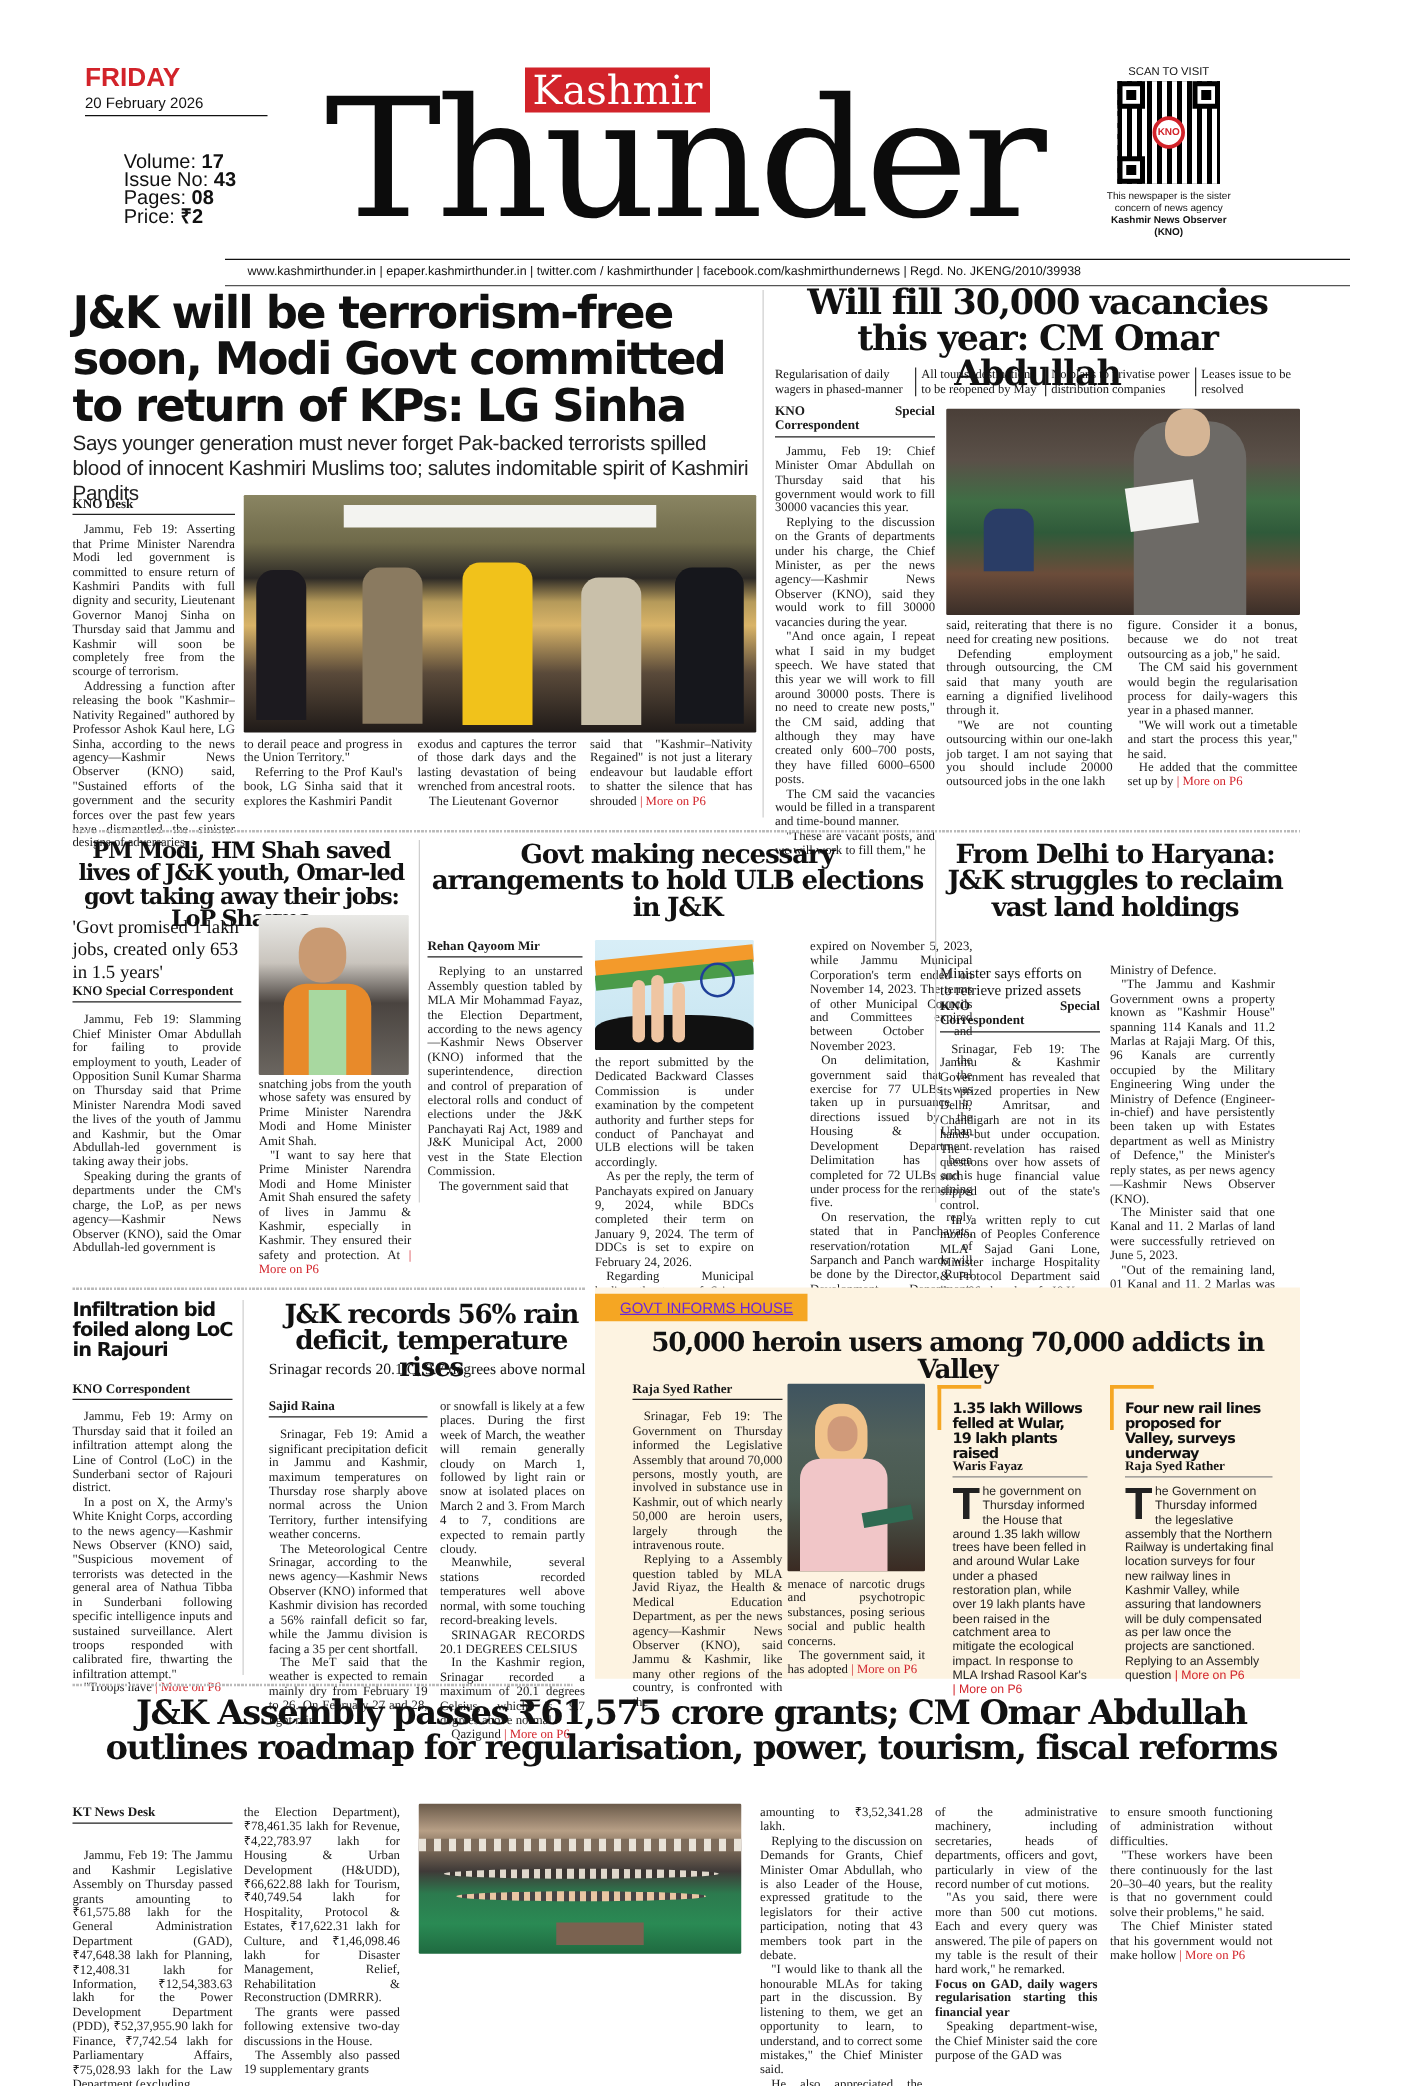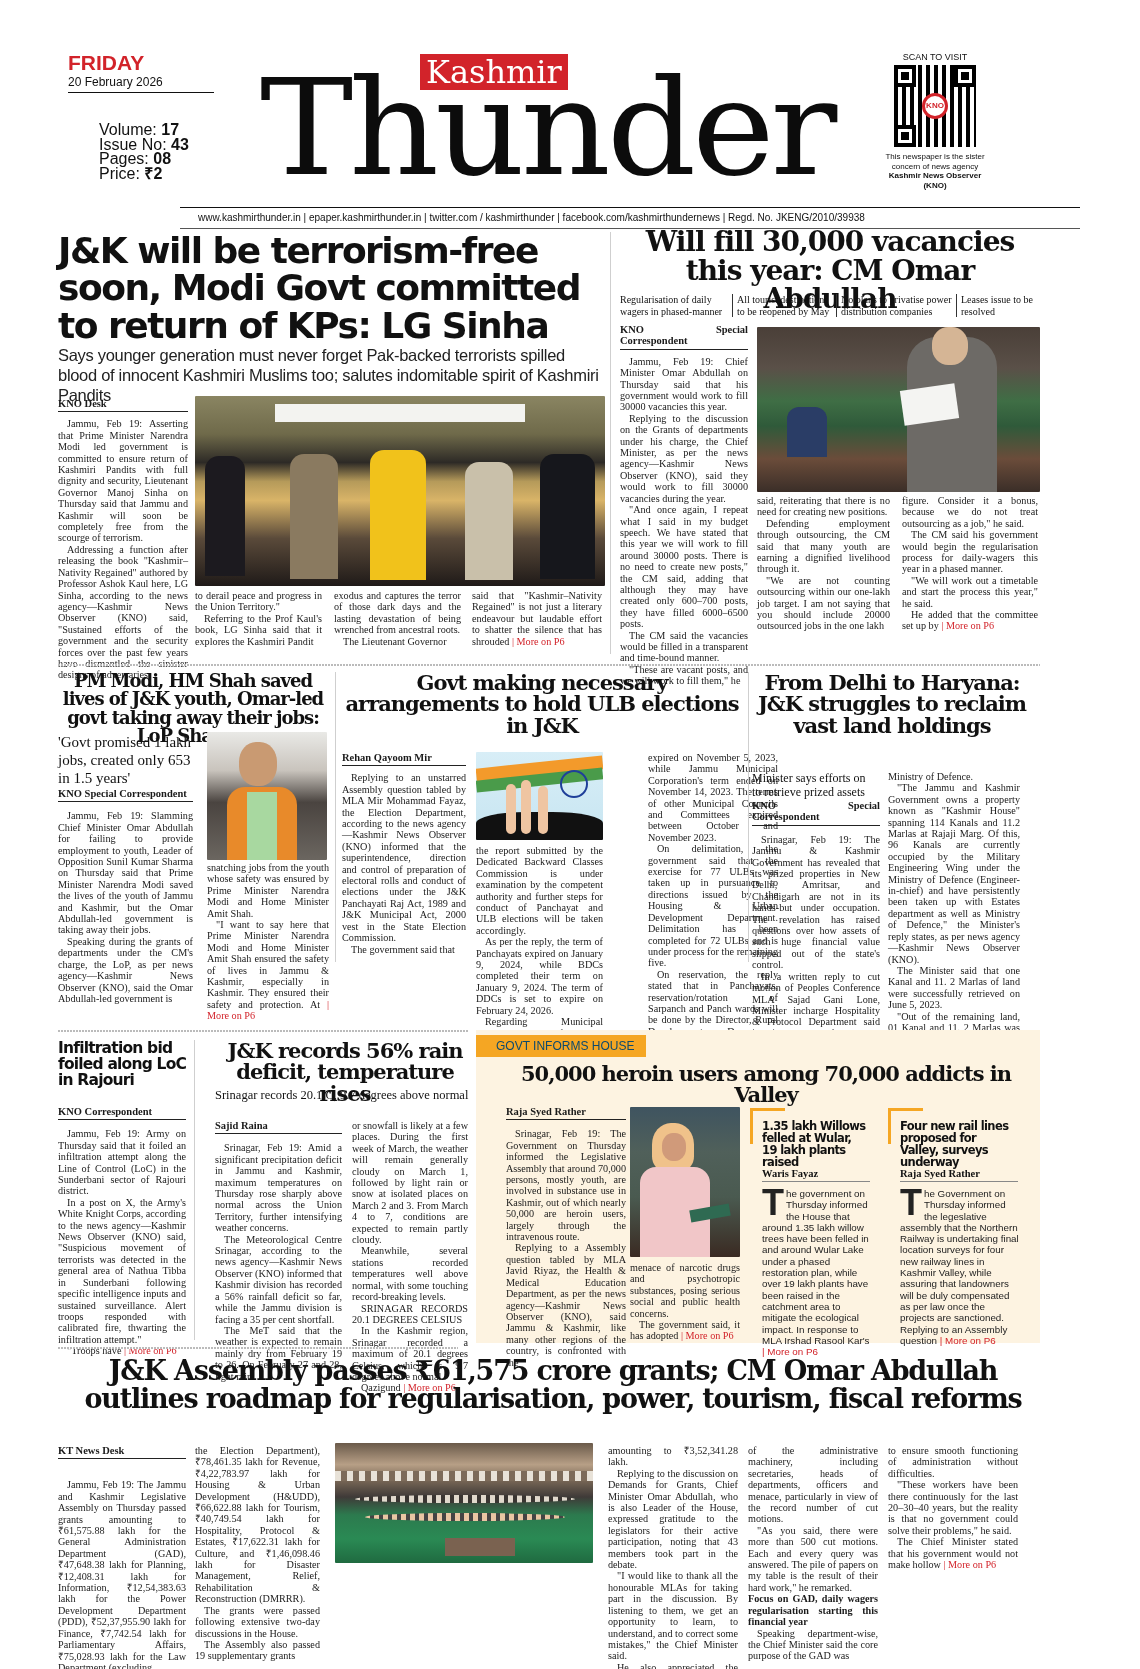"GOVT INFORMS HOUSE" div.abs { color: #0c4a6e -> #6d28d9; text-decoration: none -> underline }
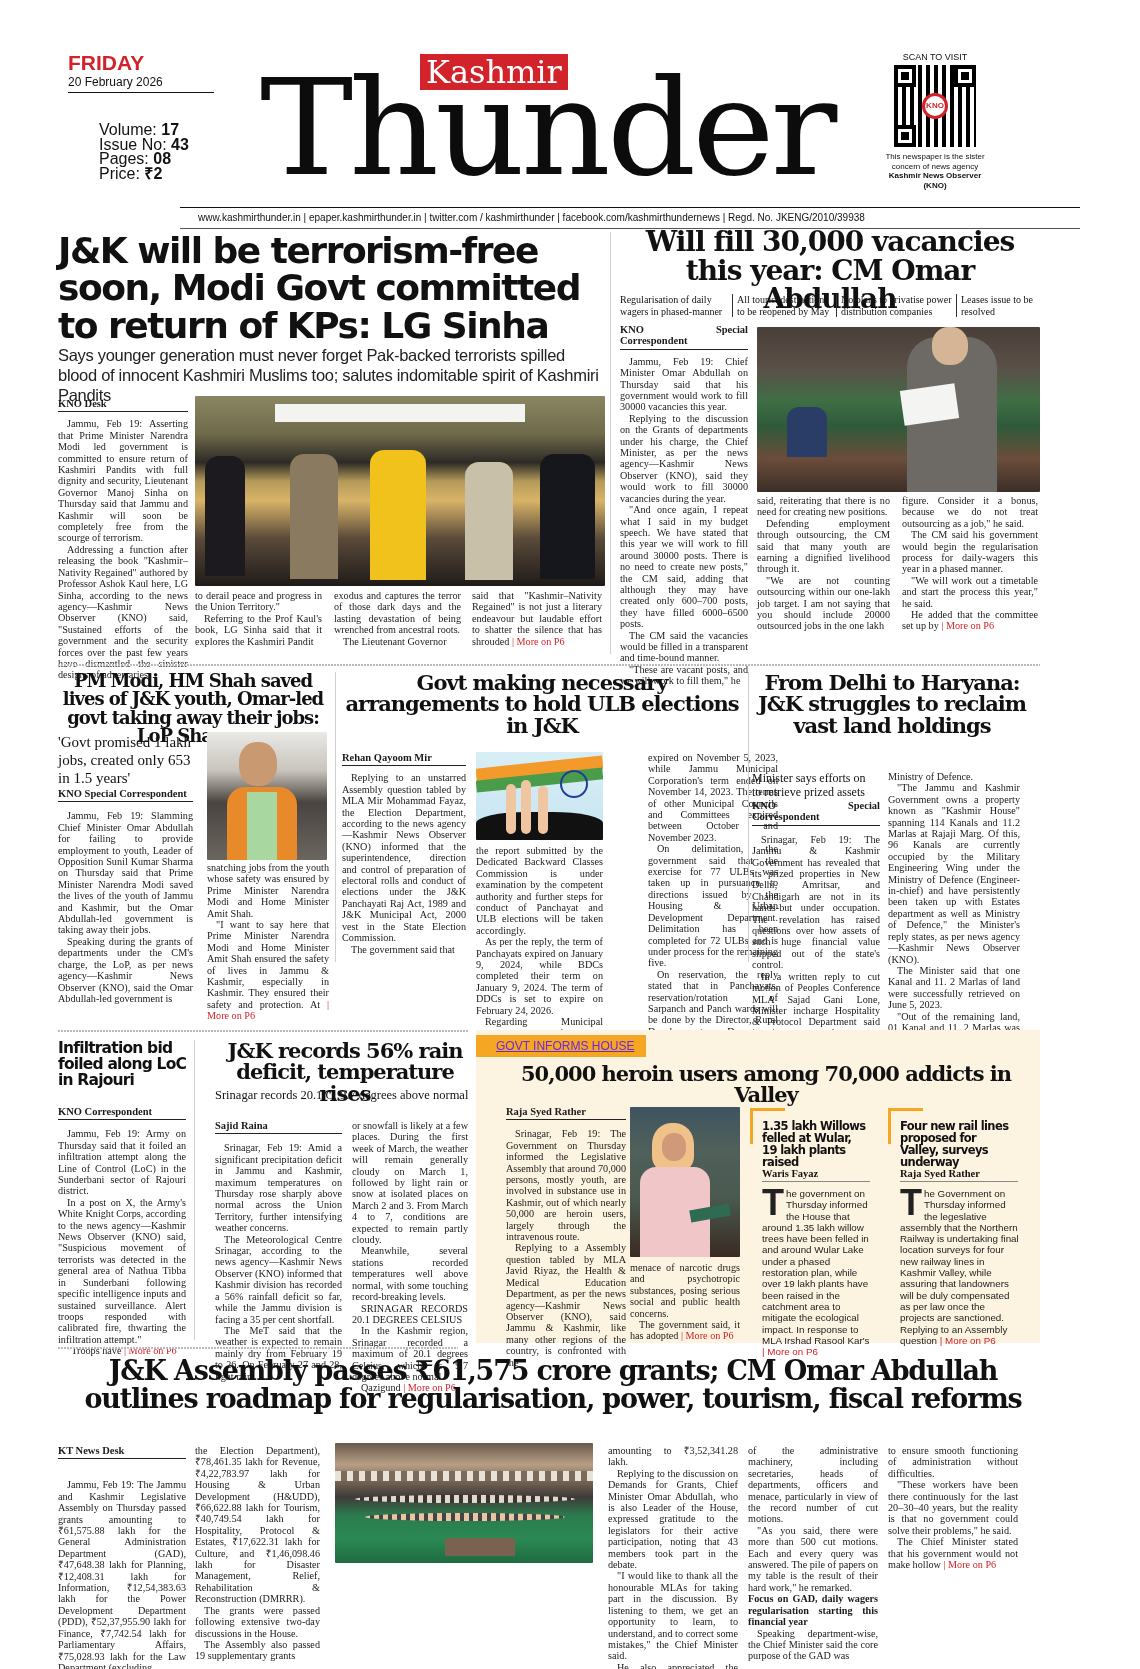"of the administrative machinery," p { text: menace -> govt }
